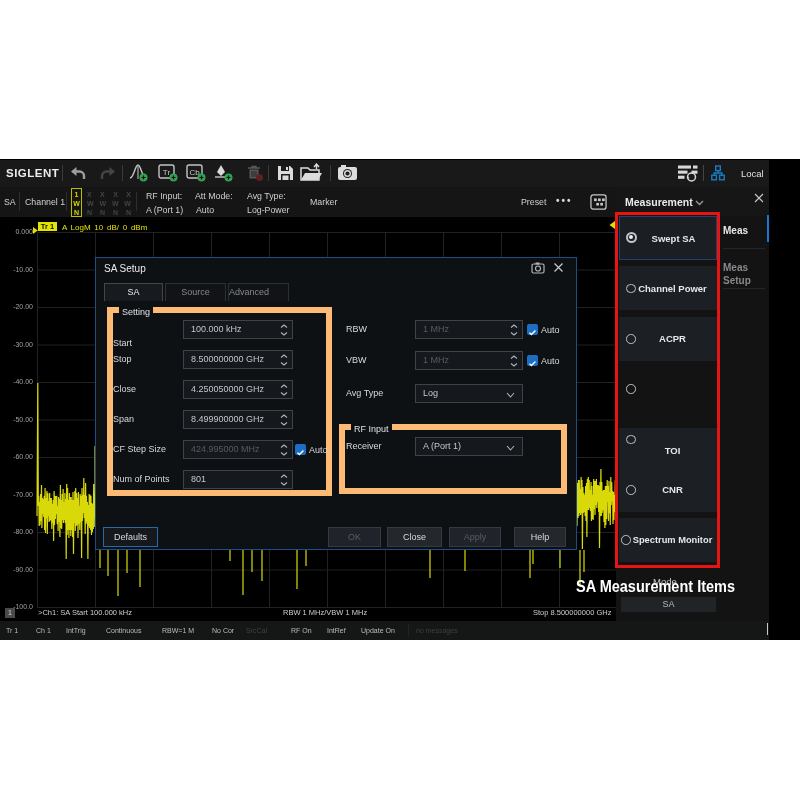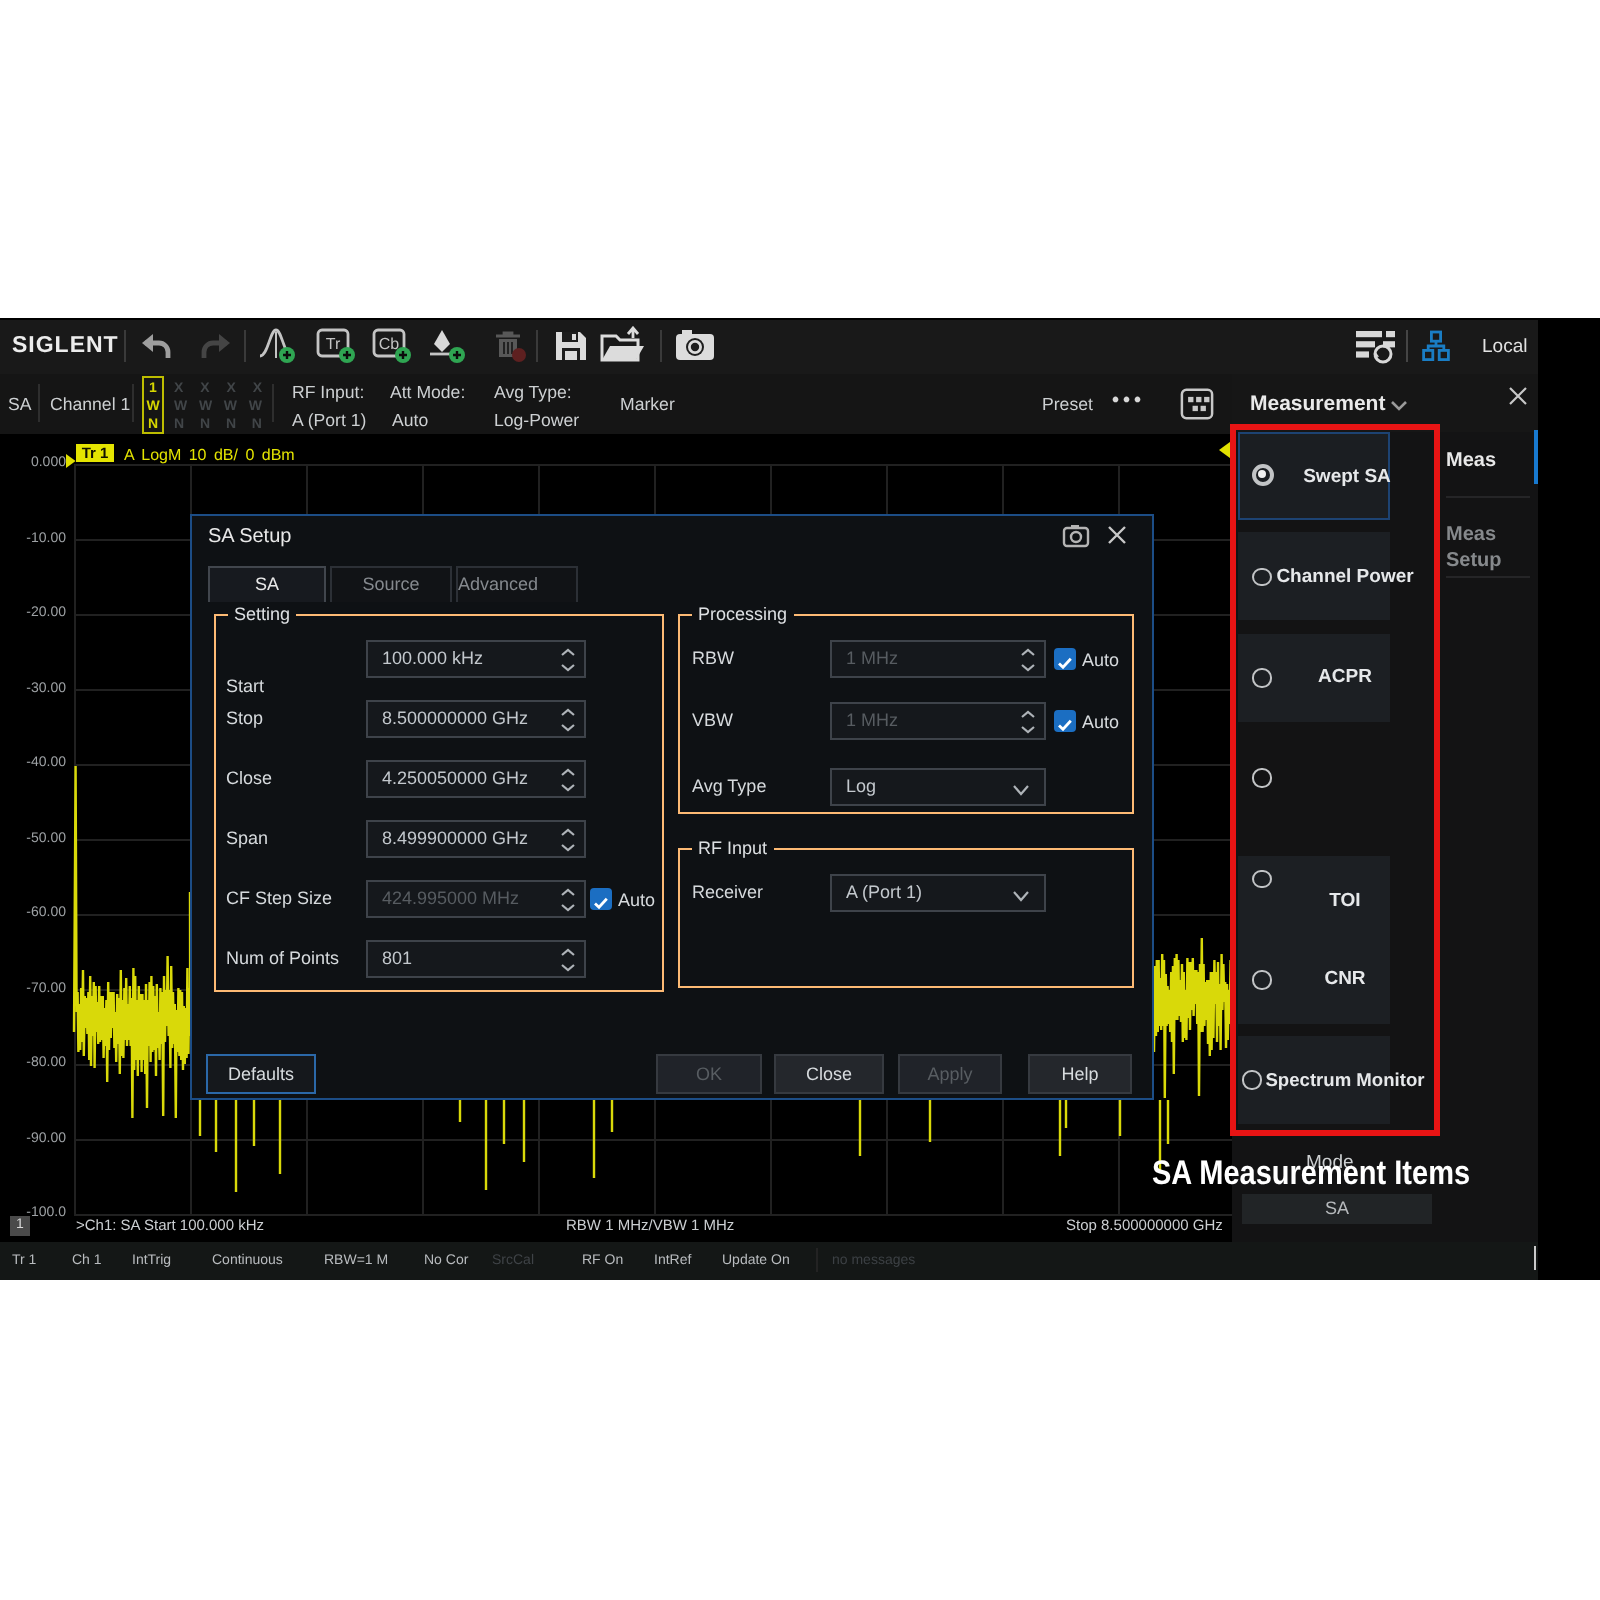"Swept SA" .item { width: 76px -> 98px }
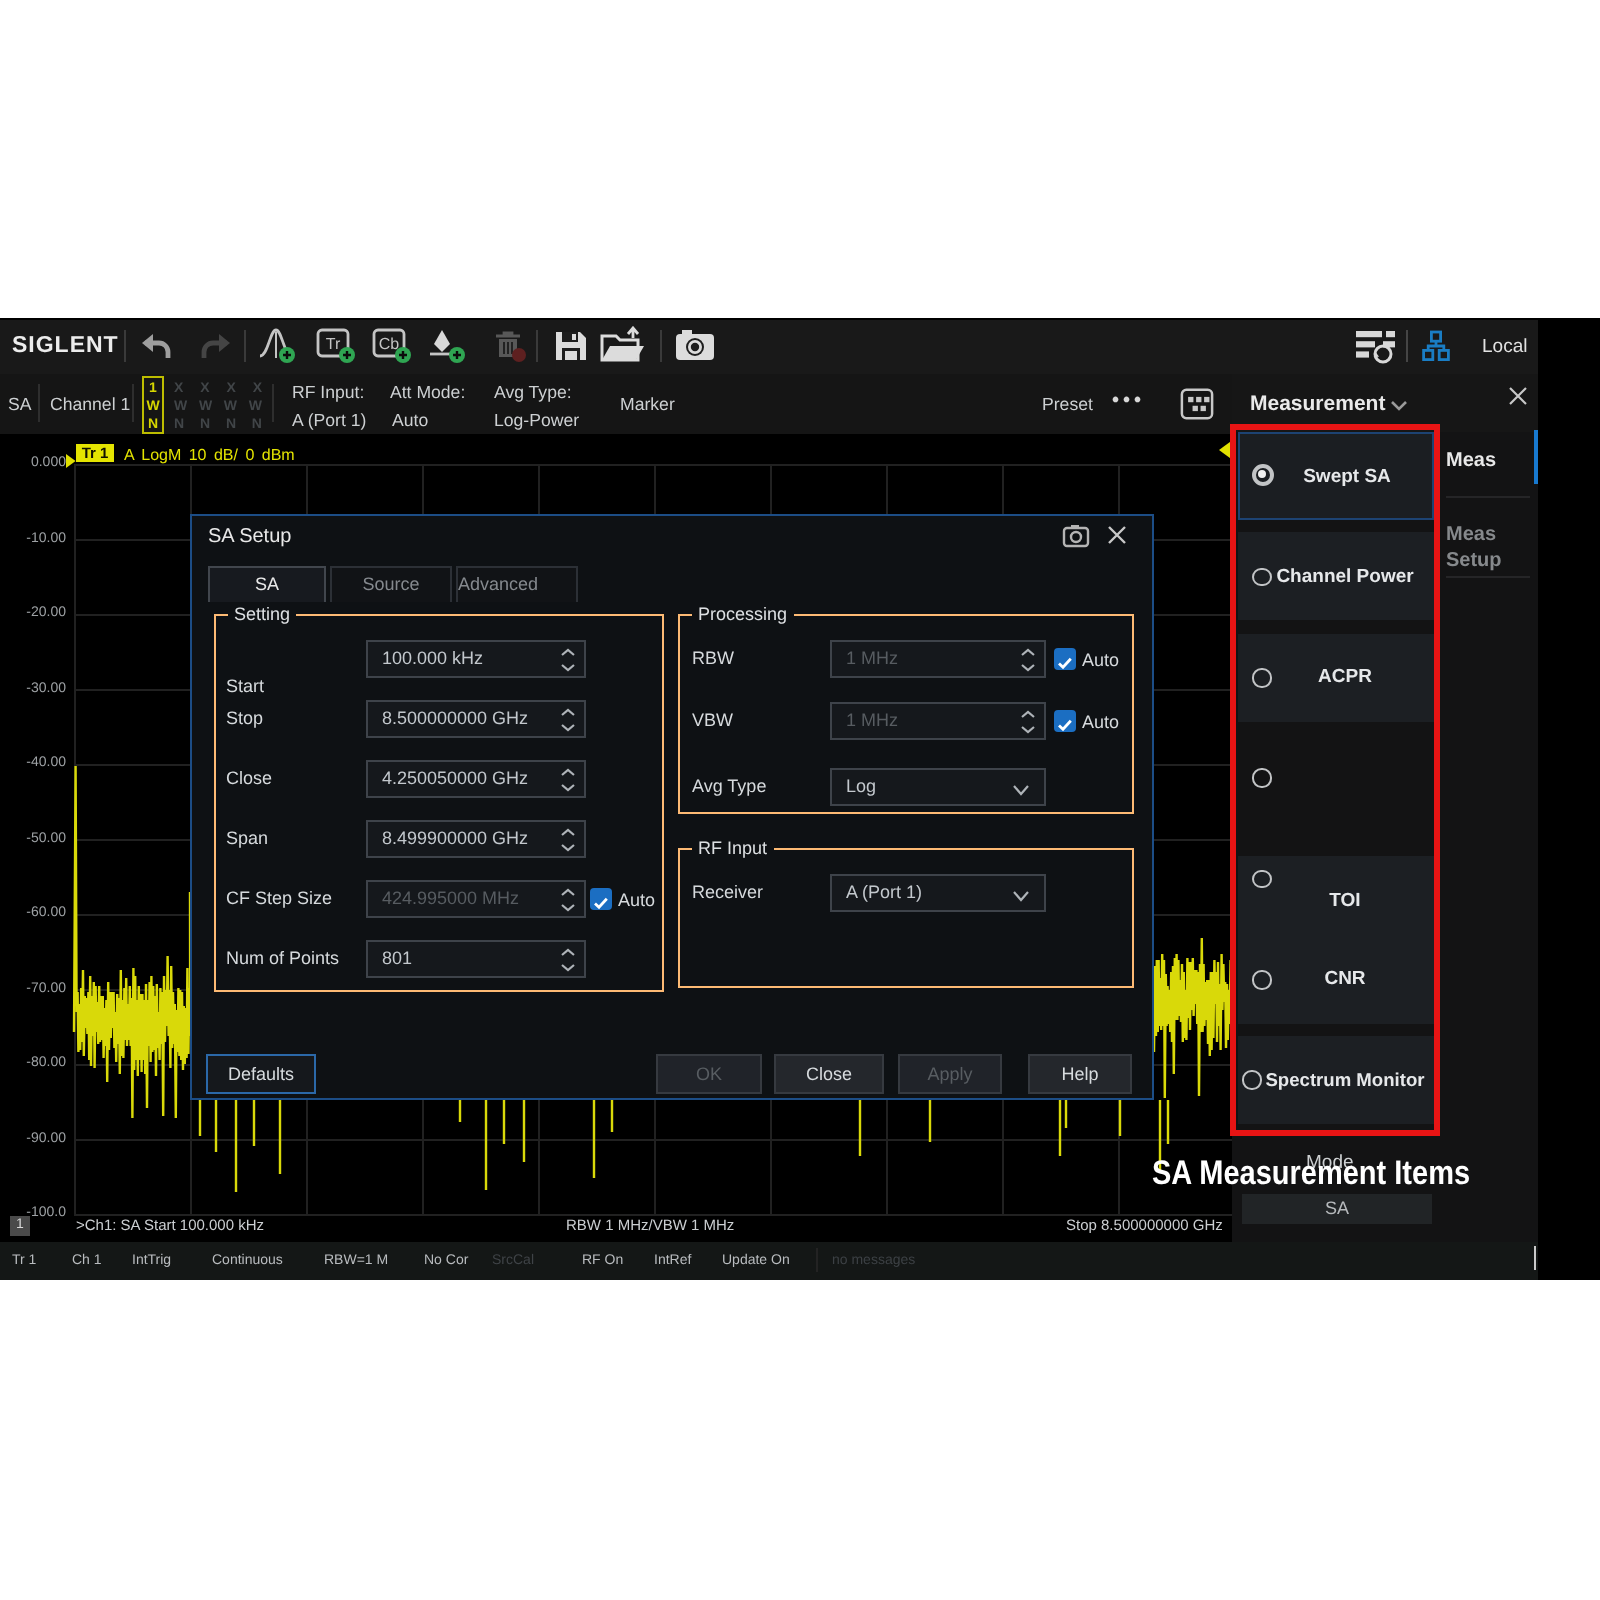"Setting" .fs { border: 1px solid #fdba74 -> 6px solid #fdba74 }
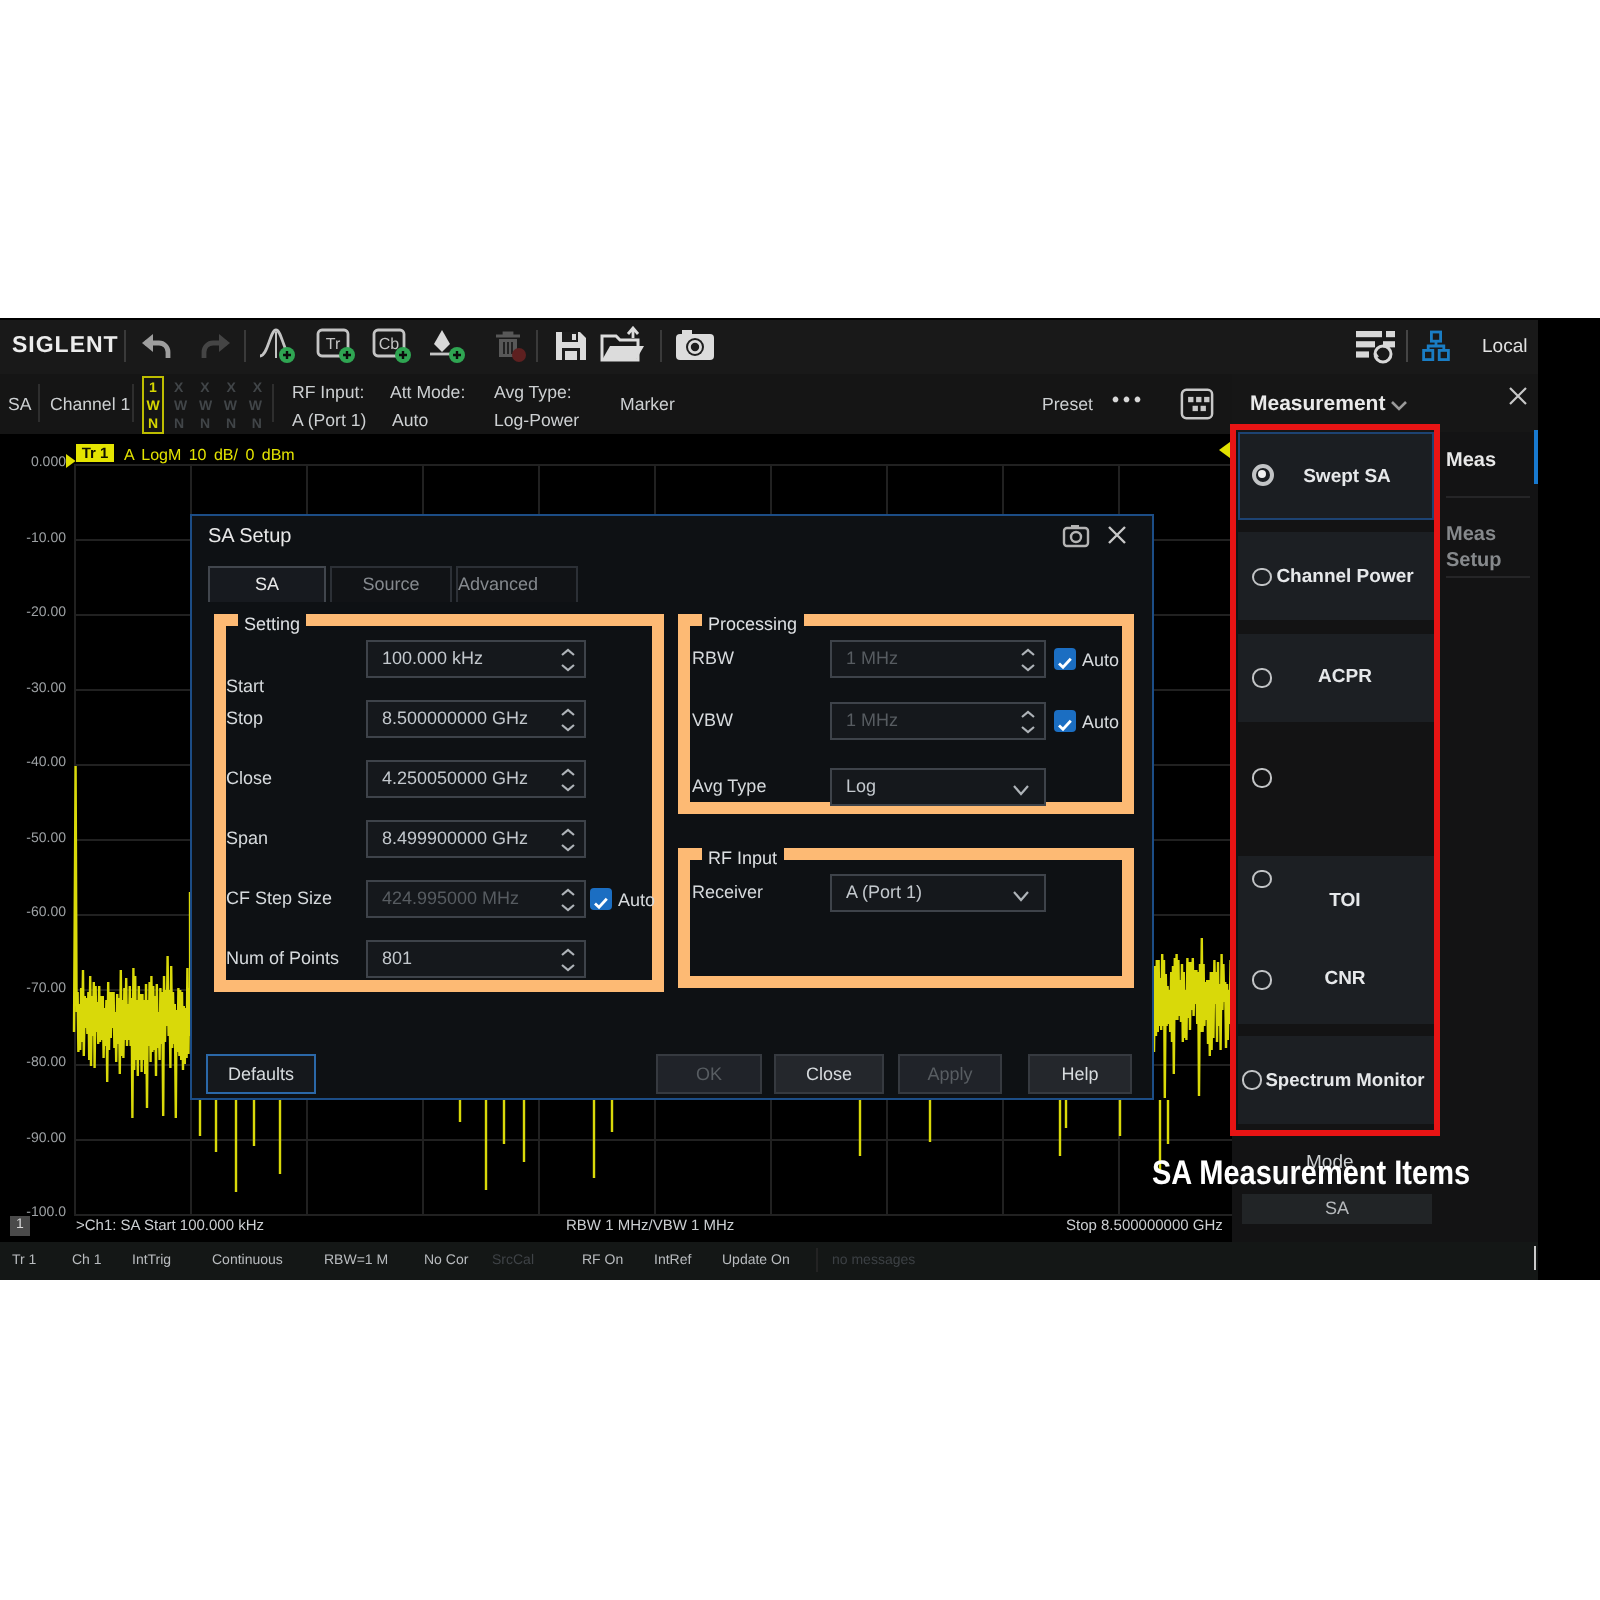"Processing" div.fs { html: <div> <div>Processing</div> </div> -> none }
